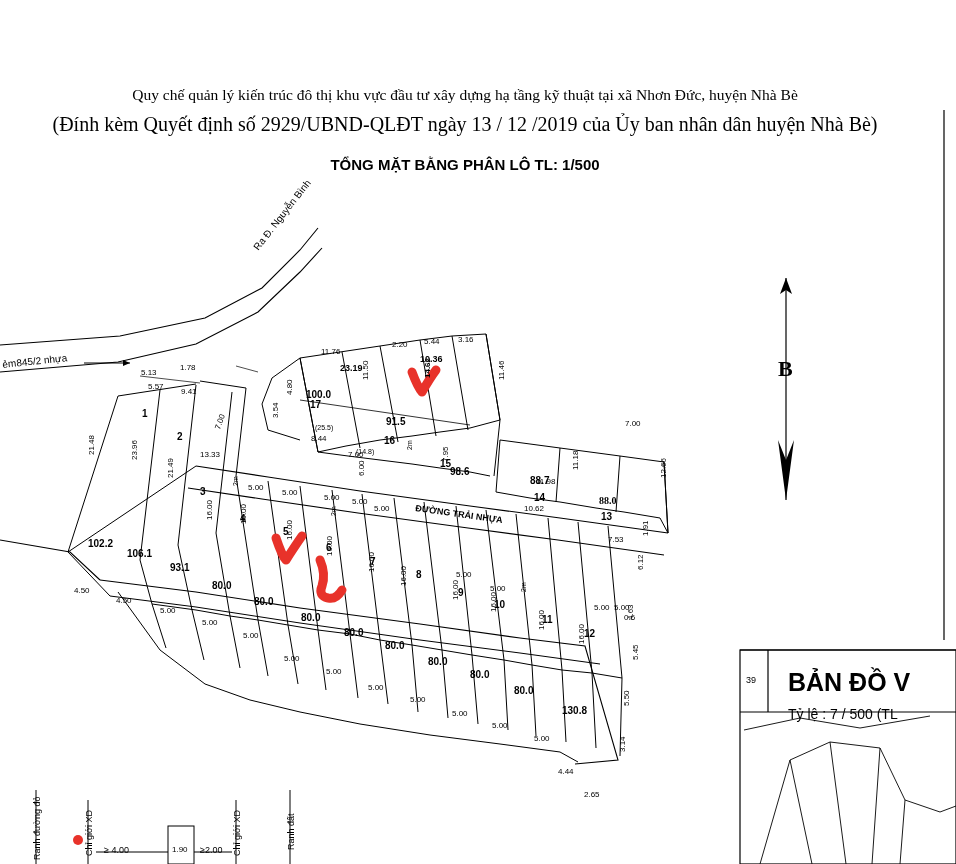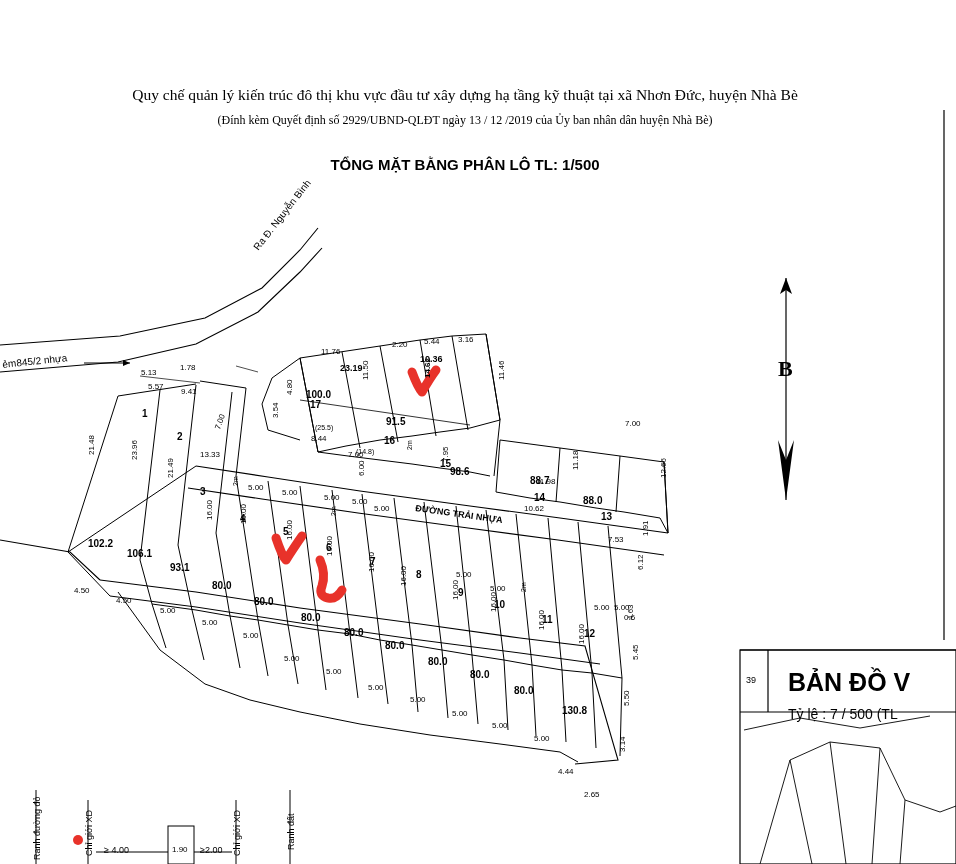"(Đính kèm Quyết định số" .subtitle2 { font-size: 12px -> 20px }
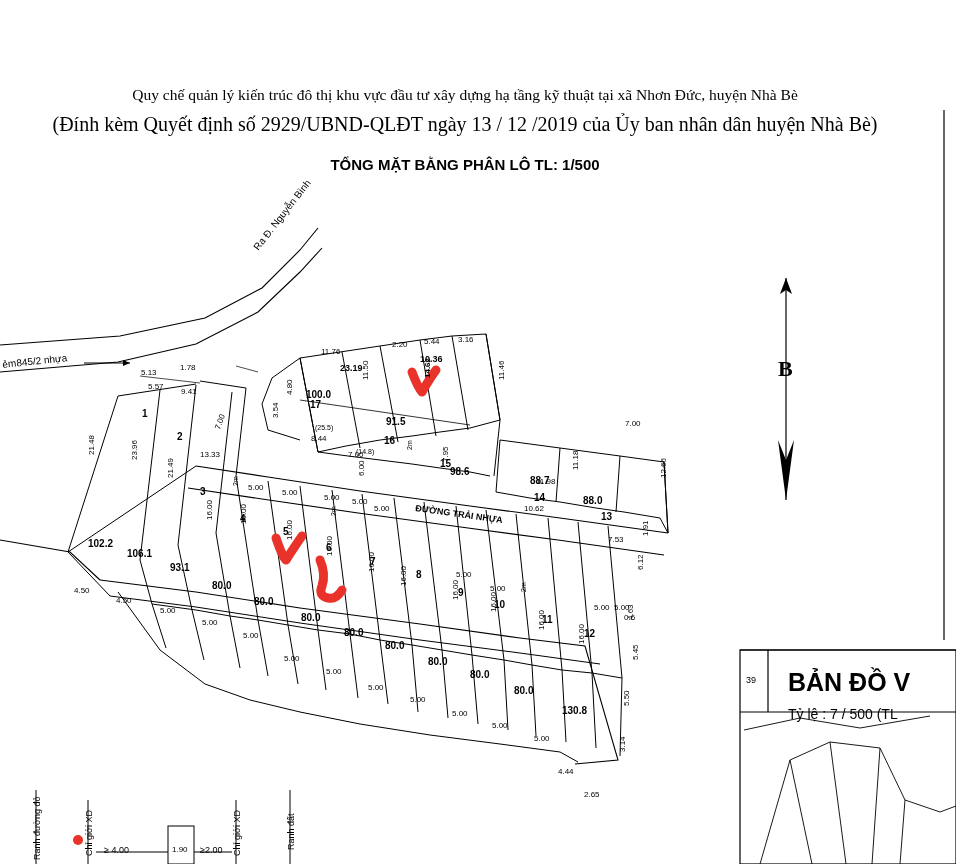"88.0" div.lbl { font-family: none -> Liberation Serif, serif; left: 583px -> 599px }
